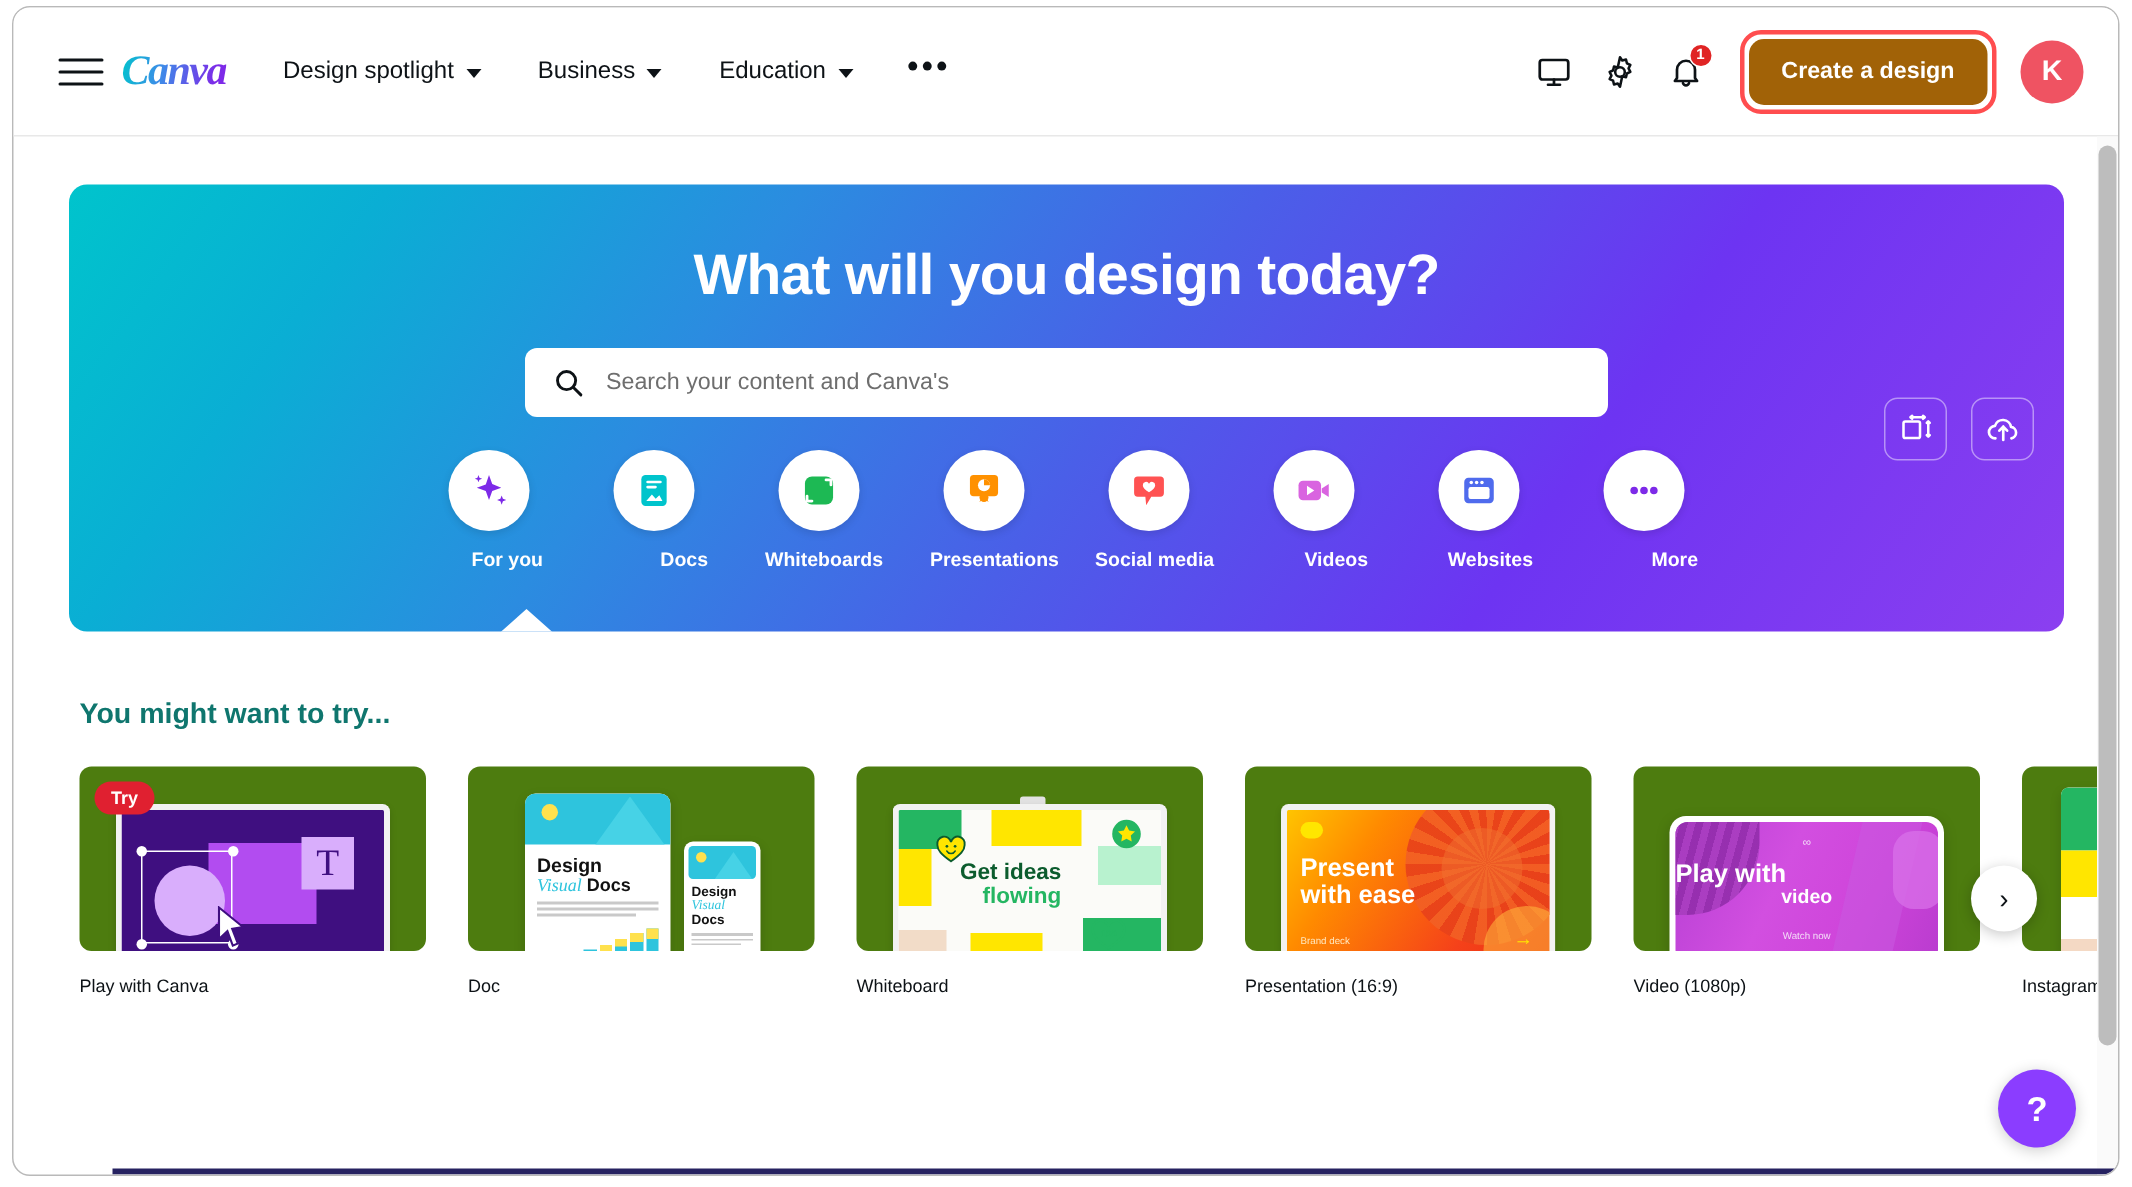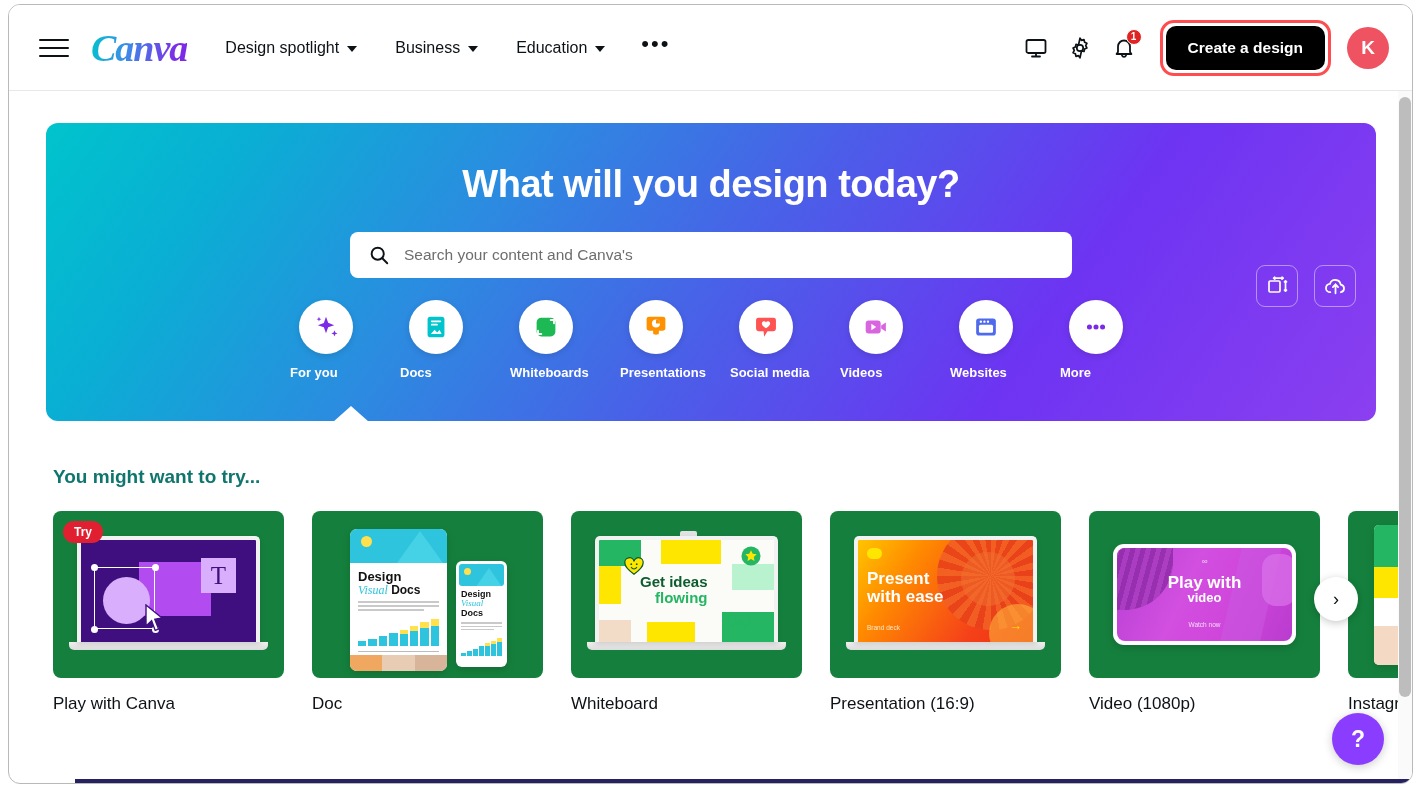"Canva" #brand { font-size: 38px -> 28px; margin-left: 22px -> 12px }
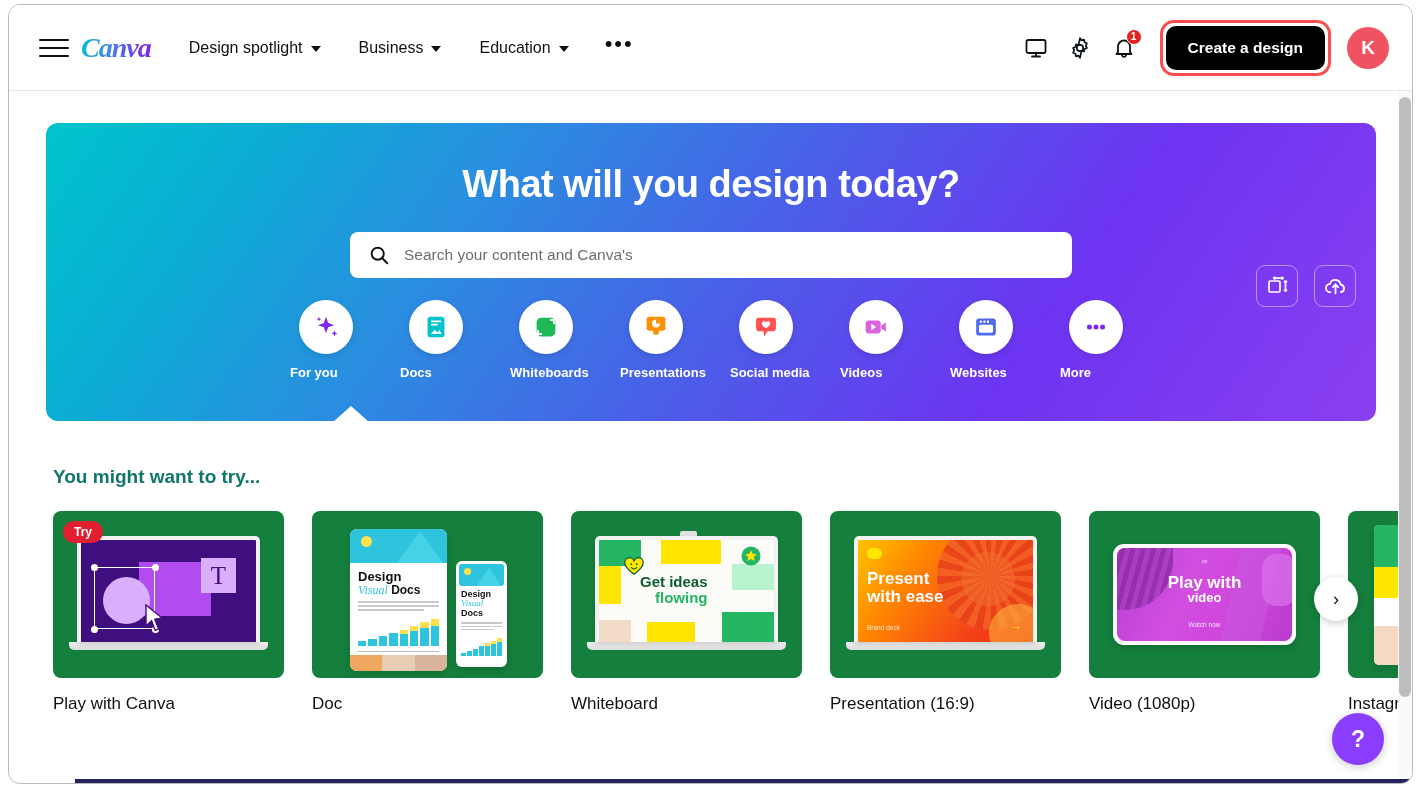"Create a design" #create-btn { background: #000000 -> #a16207 }
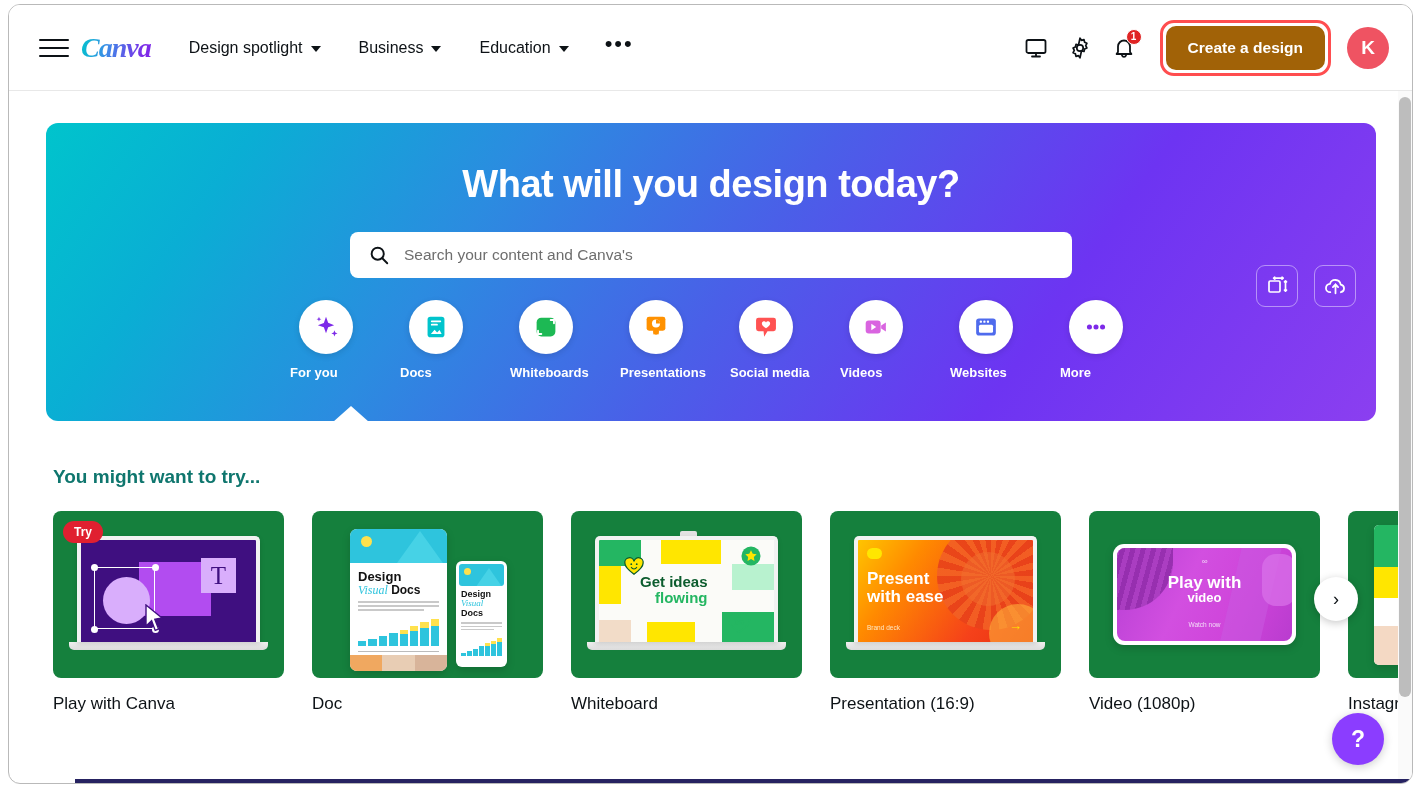"For you" .cat { text-align: left -> right }
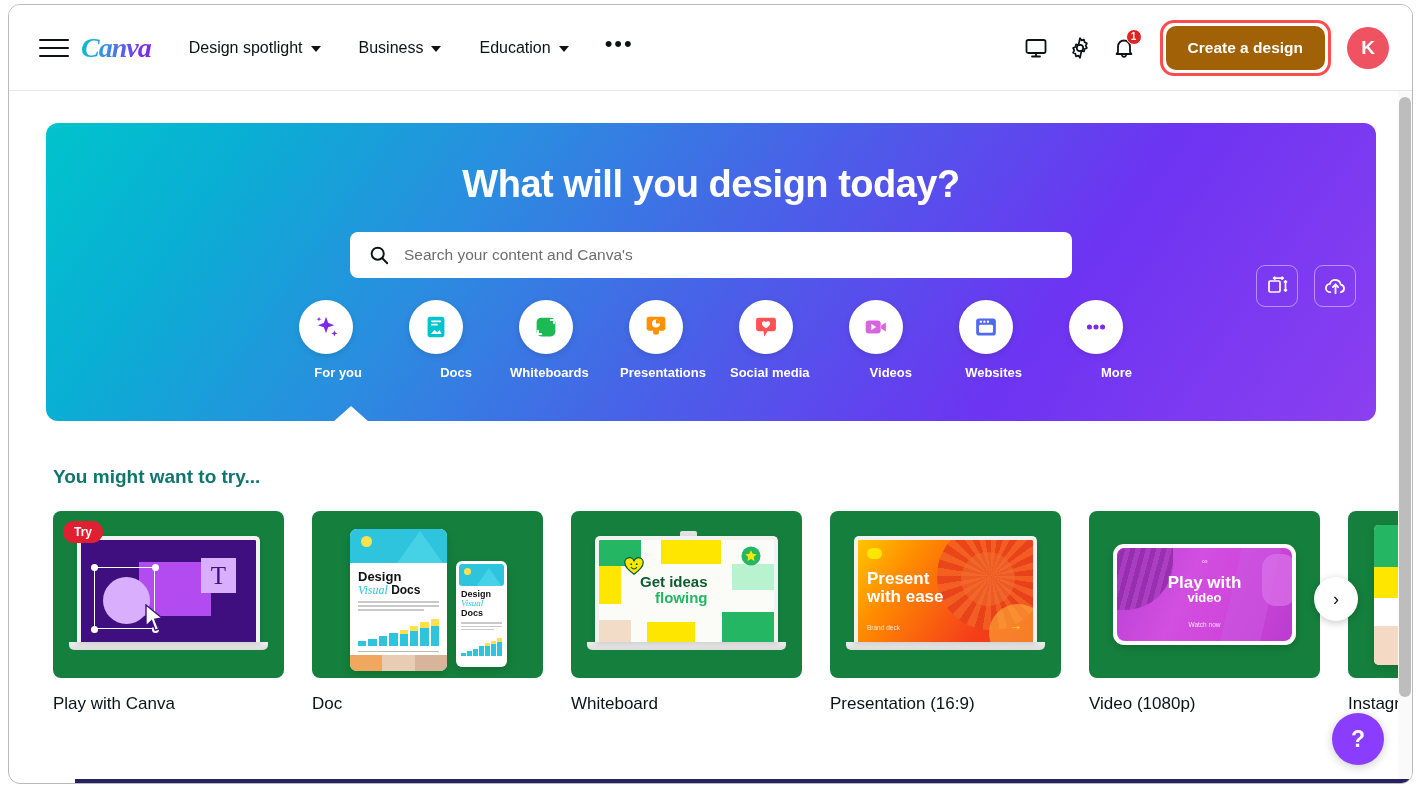"Try" .thumb { background: #15803d -> #4d7c0f; height: 167px -> 123px }
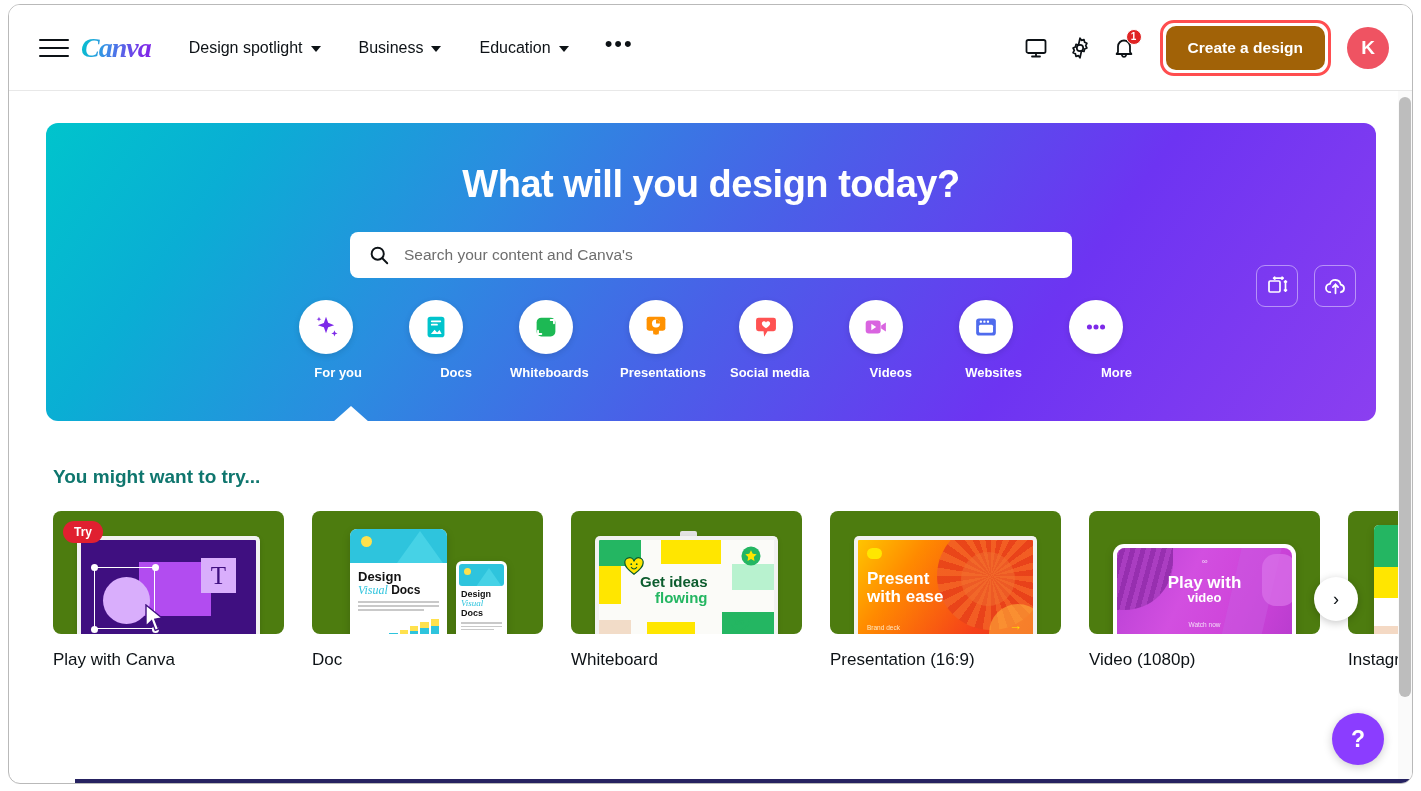"Play with" div { text-align: center -> left }
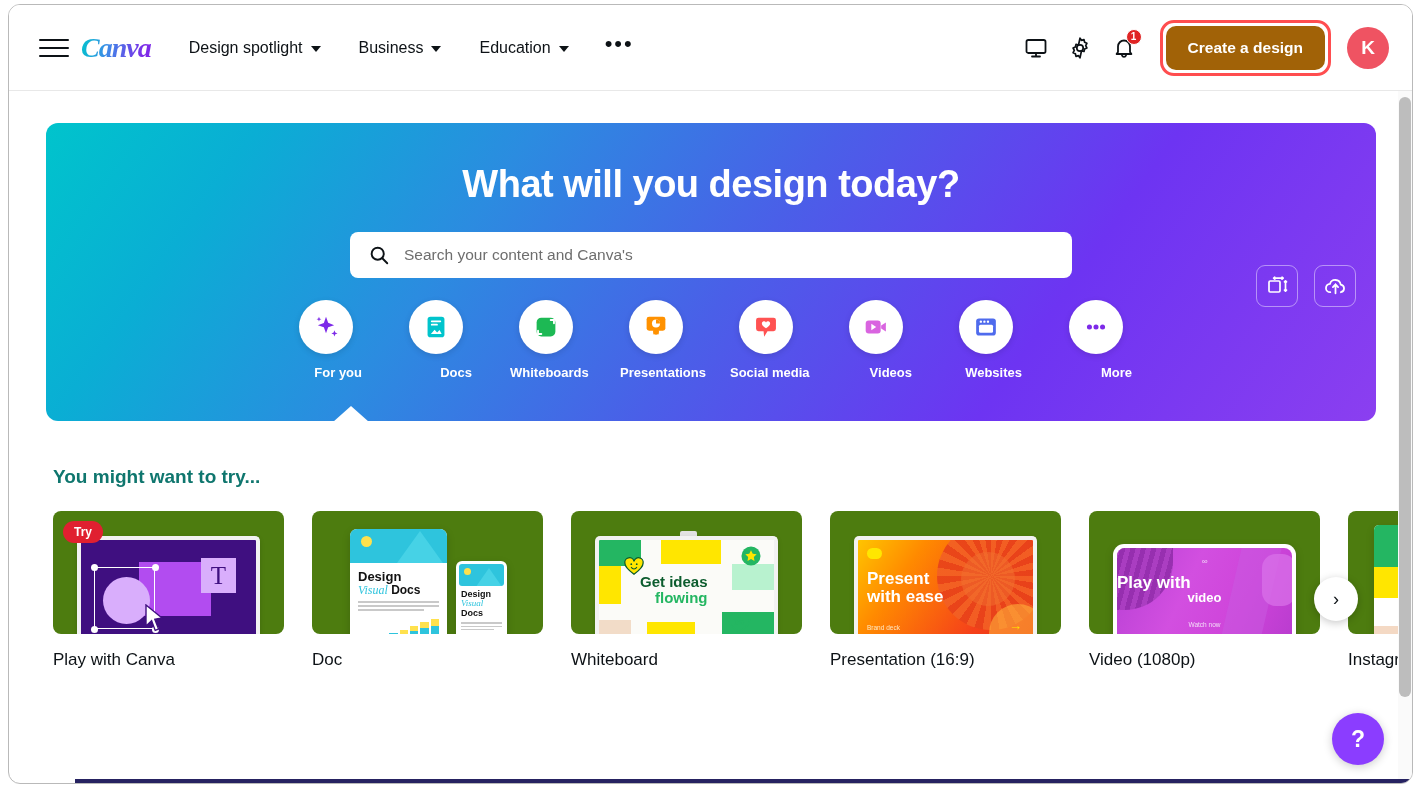"Play with Canva" .card-label { font-size: 17px -> 12px }
